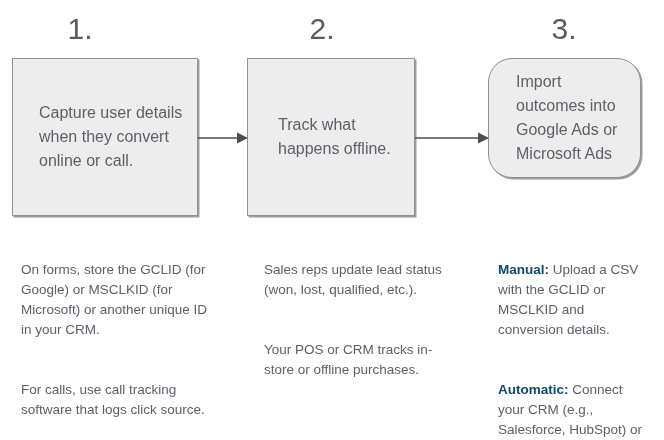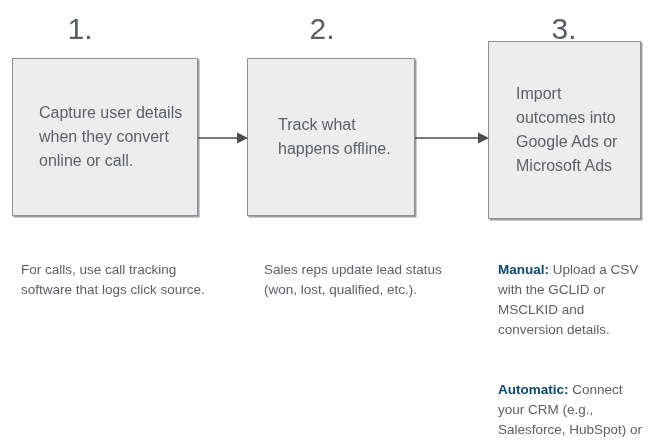"Import outcomes into Google Ads" #step-box-3 { border-radius: none -> 24px; height: 178px -> 120px; top: 41px -> 58px }
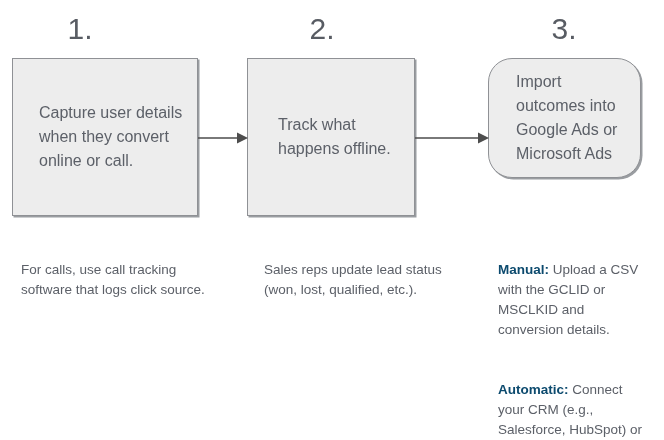"On forms, store the GCLID" p.desc-para { html: none -> <p> <span></span><span>On forms, store the GCLID (for Google) or MSCLKID (for Microsoft) or another unique ID in your CRM.</span> </p> }
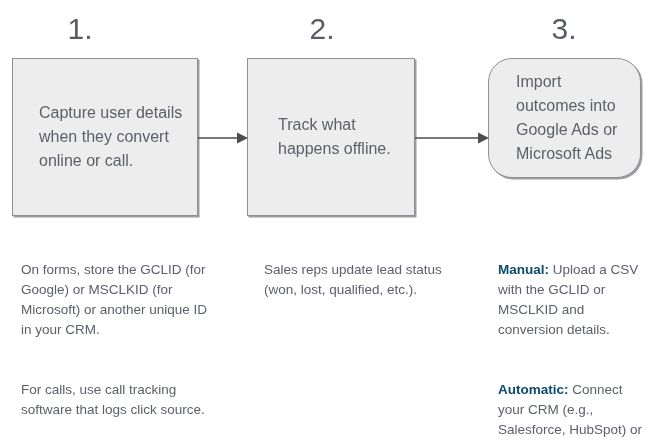"Your POS or CRM tracks" p.desc-para { html: none -> <p> <span></span><span>Your POS or CRM tracks in-store or offline purchases.</span> </p> }
